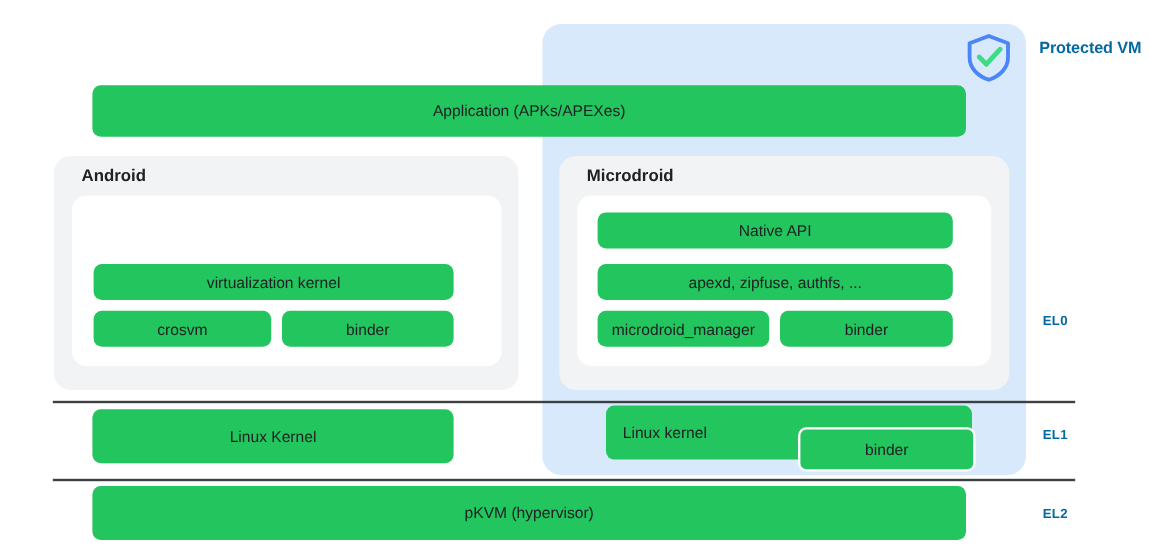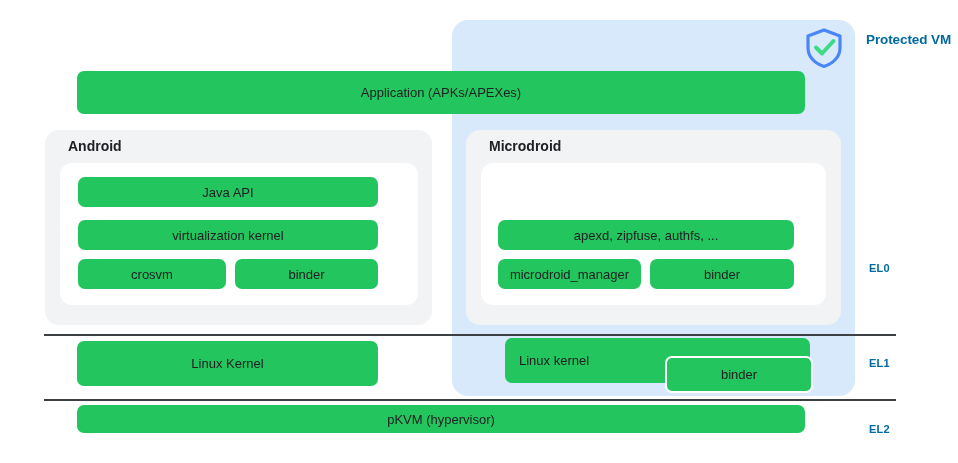"Java API" div.gbox { html: <div>Java API</div> -> none }
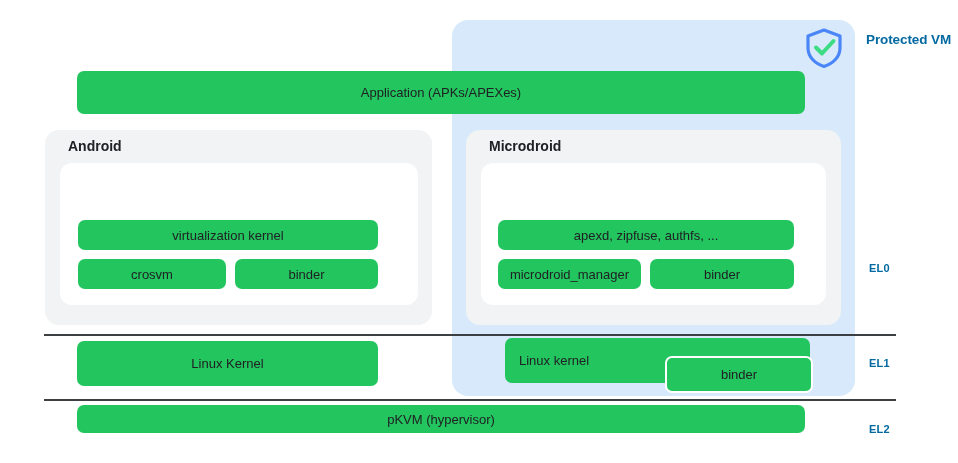"Native API" div.gbox { html: none -> <div>Native API</div> }
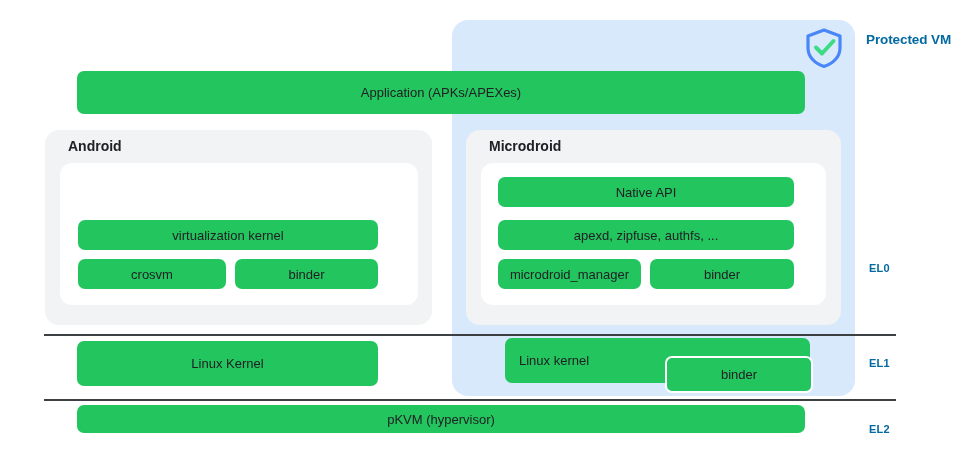"pKVM (hypervisor)" .b-pkvm { height: 28px -> 45px }
